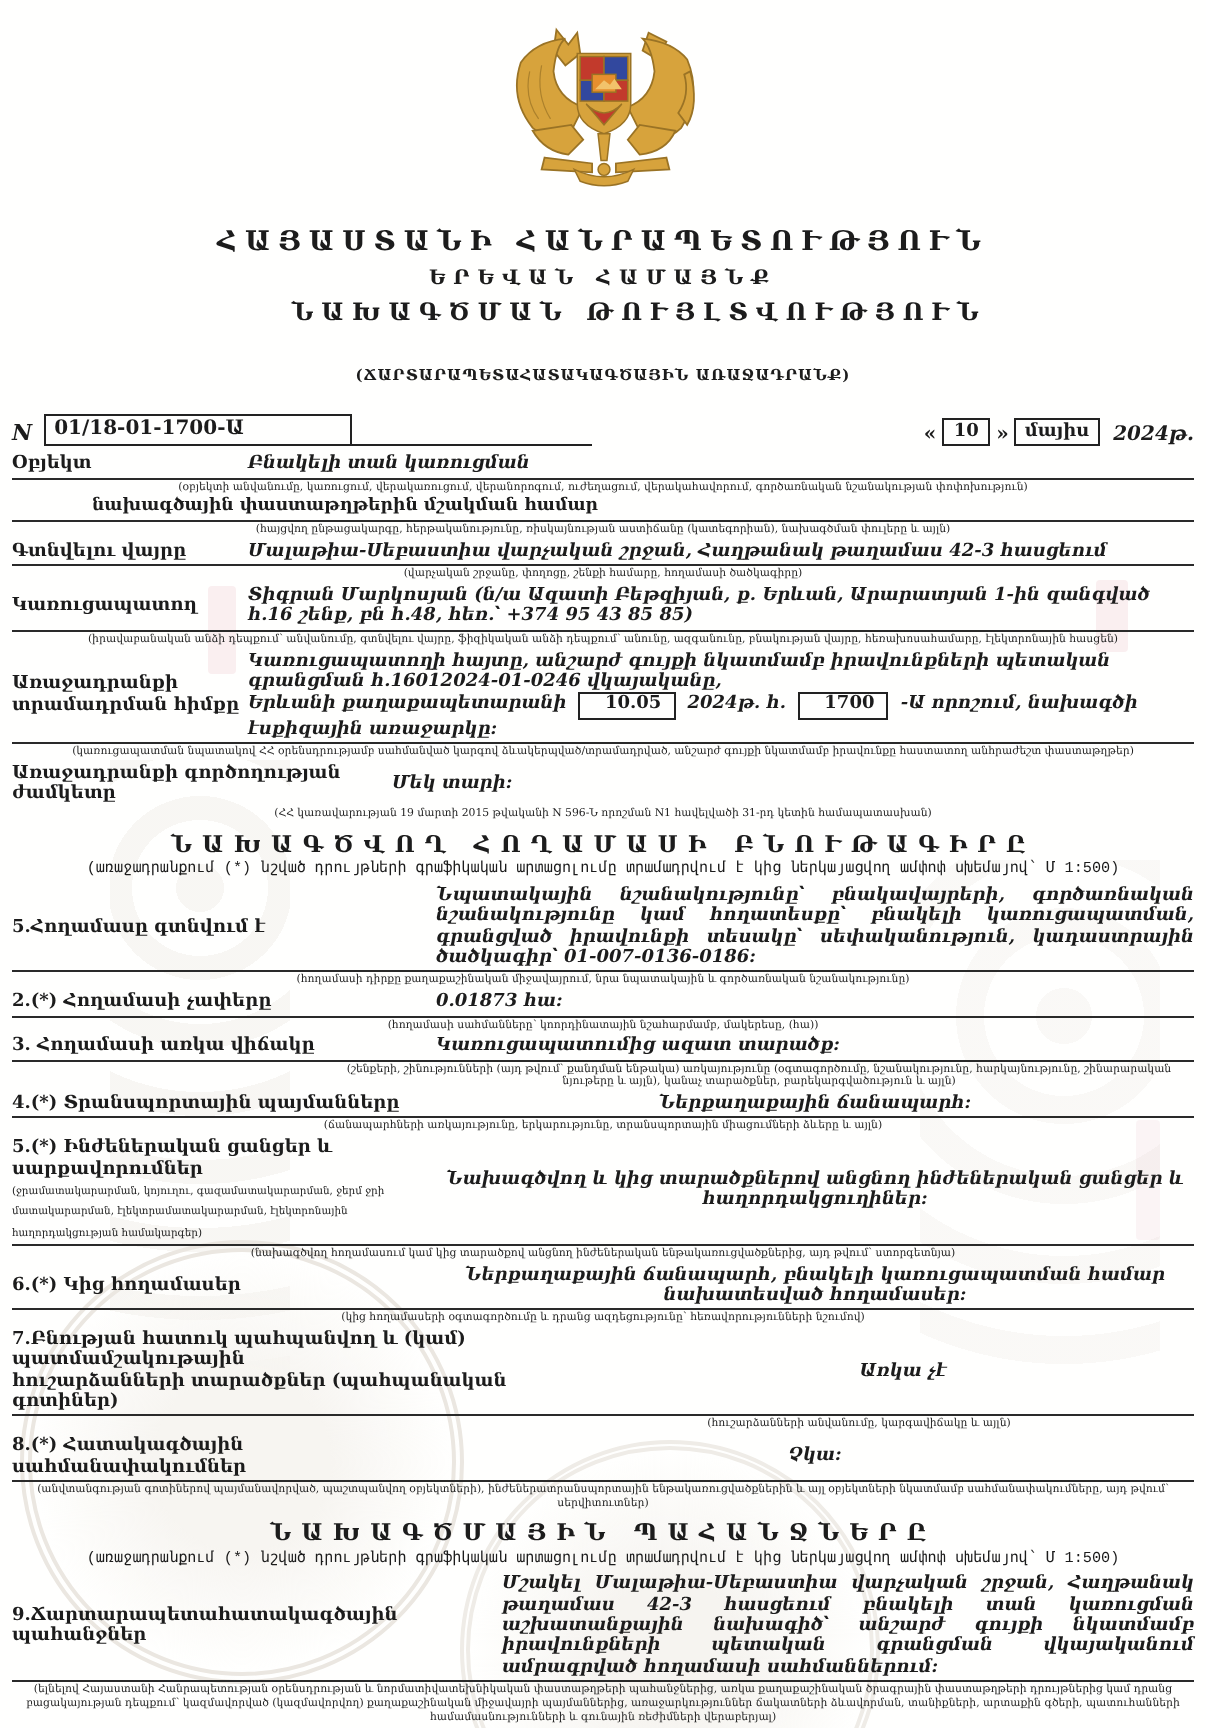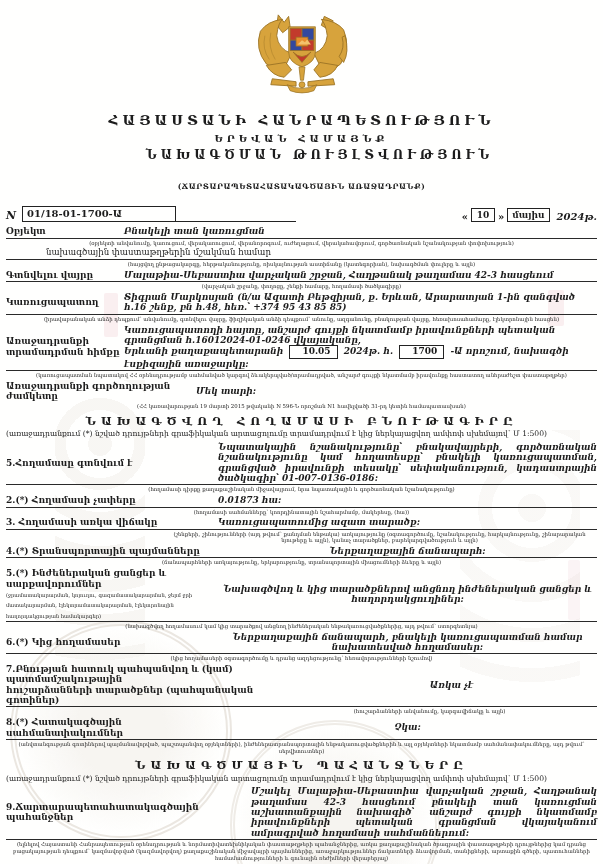"նախագծային փաստաթղթերին մշակման համար" .note-right { font-weight: normal -> bold }
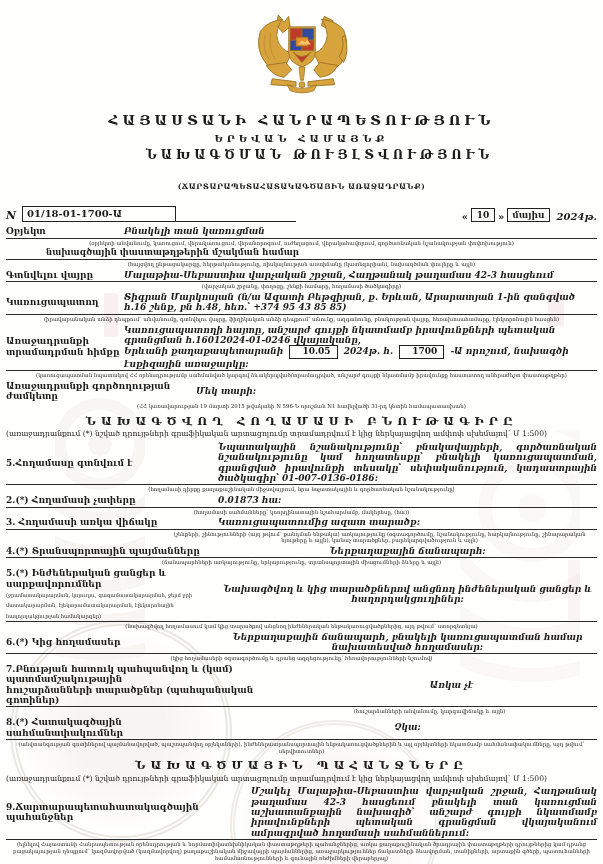"(առաջադրանքում (*) նշված դրույթների" .sec-sub { font-family: none -> Liberation Mono, monospace; text-align: left -> center }
